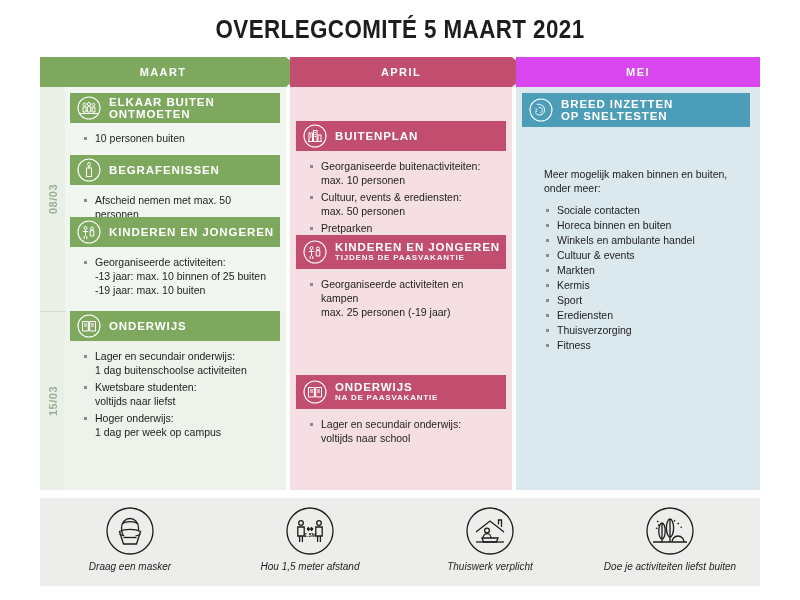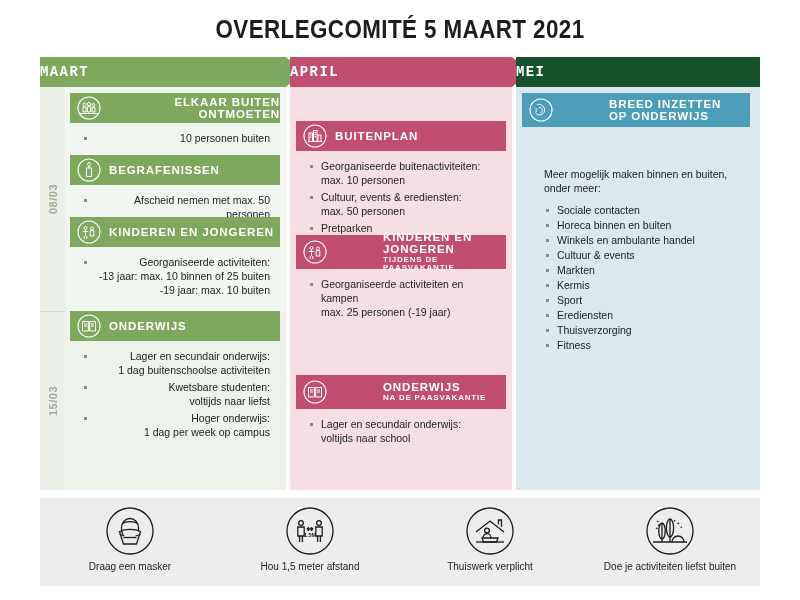"MAART" .colhead { font-family: Liberation Mono, monospace -> Liberation Sans, sans-serif; font-size: 14px -> 11px; text-align: left -> center }
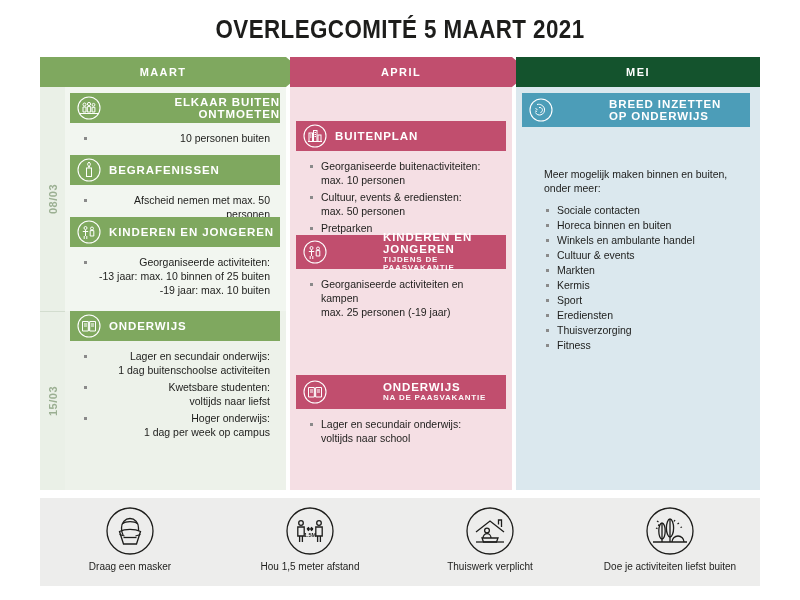"MEI" .h-mei { background: #14532d -> #d946ef }
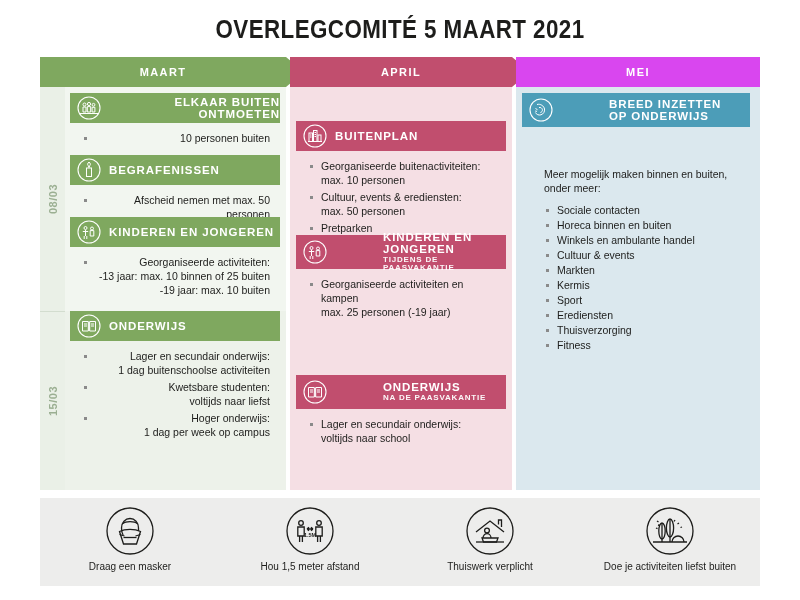"ELKAAR BUITEN ONTMOETEN" .b-maart { text-align: right -> none }
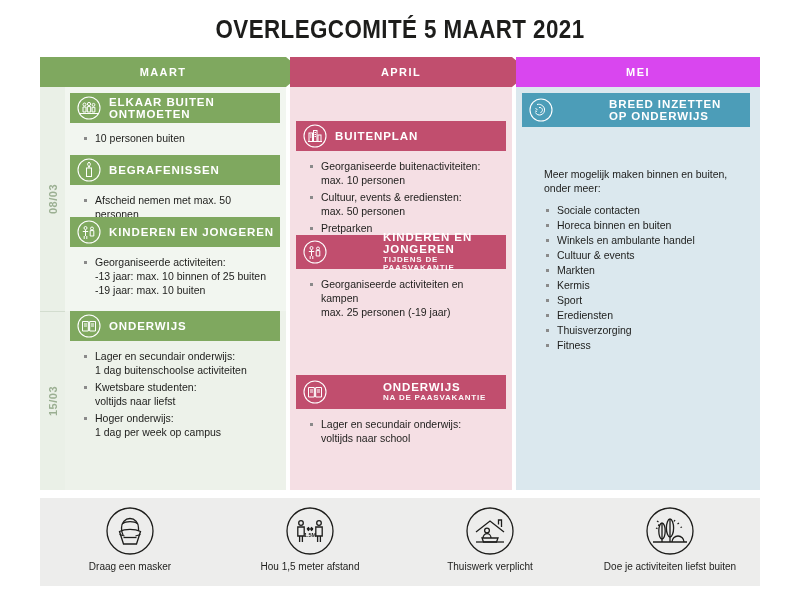"BREED INZETTEN" .cardhead.tall { gap: 48px -> none }
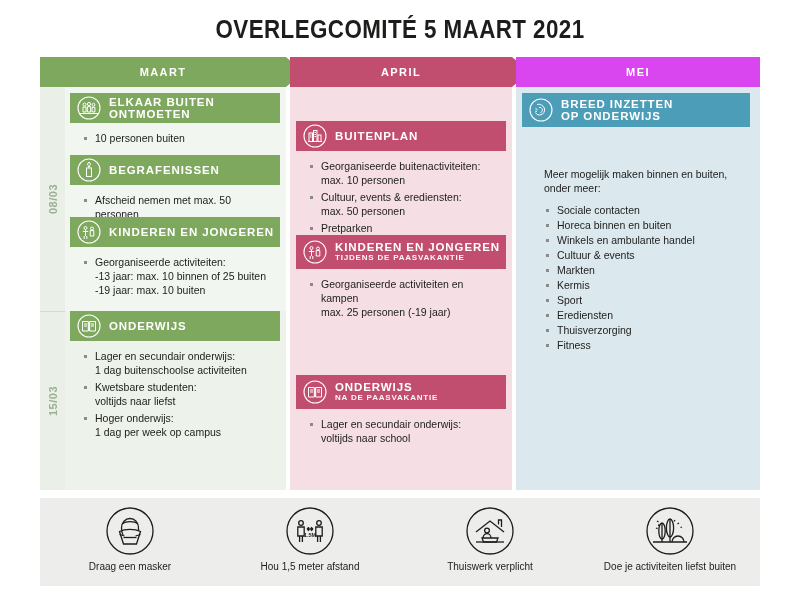"OP ONDERWIJS" span { text: ONDERWIJS -> SNELTESTEN }
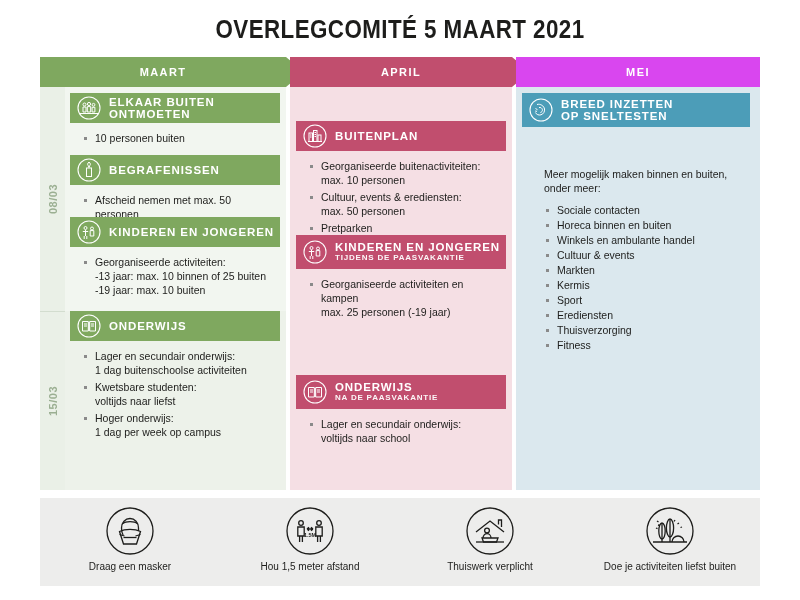"Draag een masker" .fitems { font-style: none -> italic }
